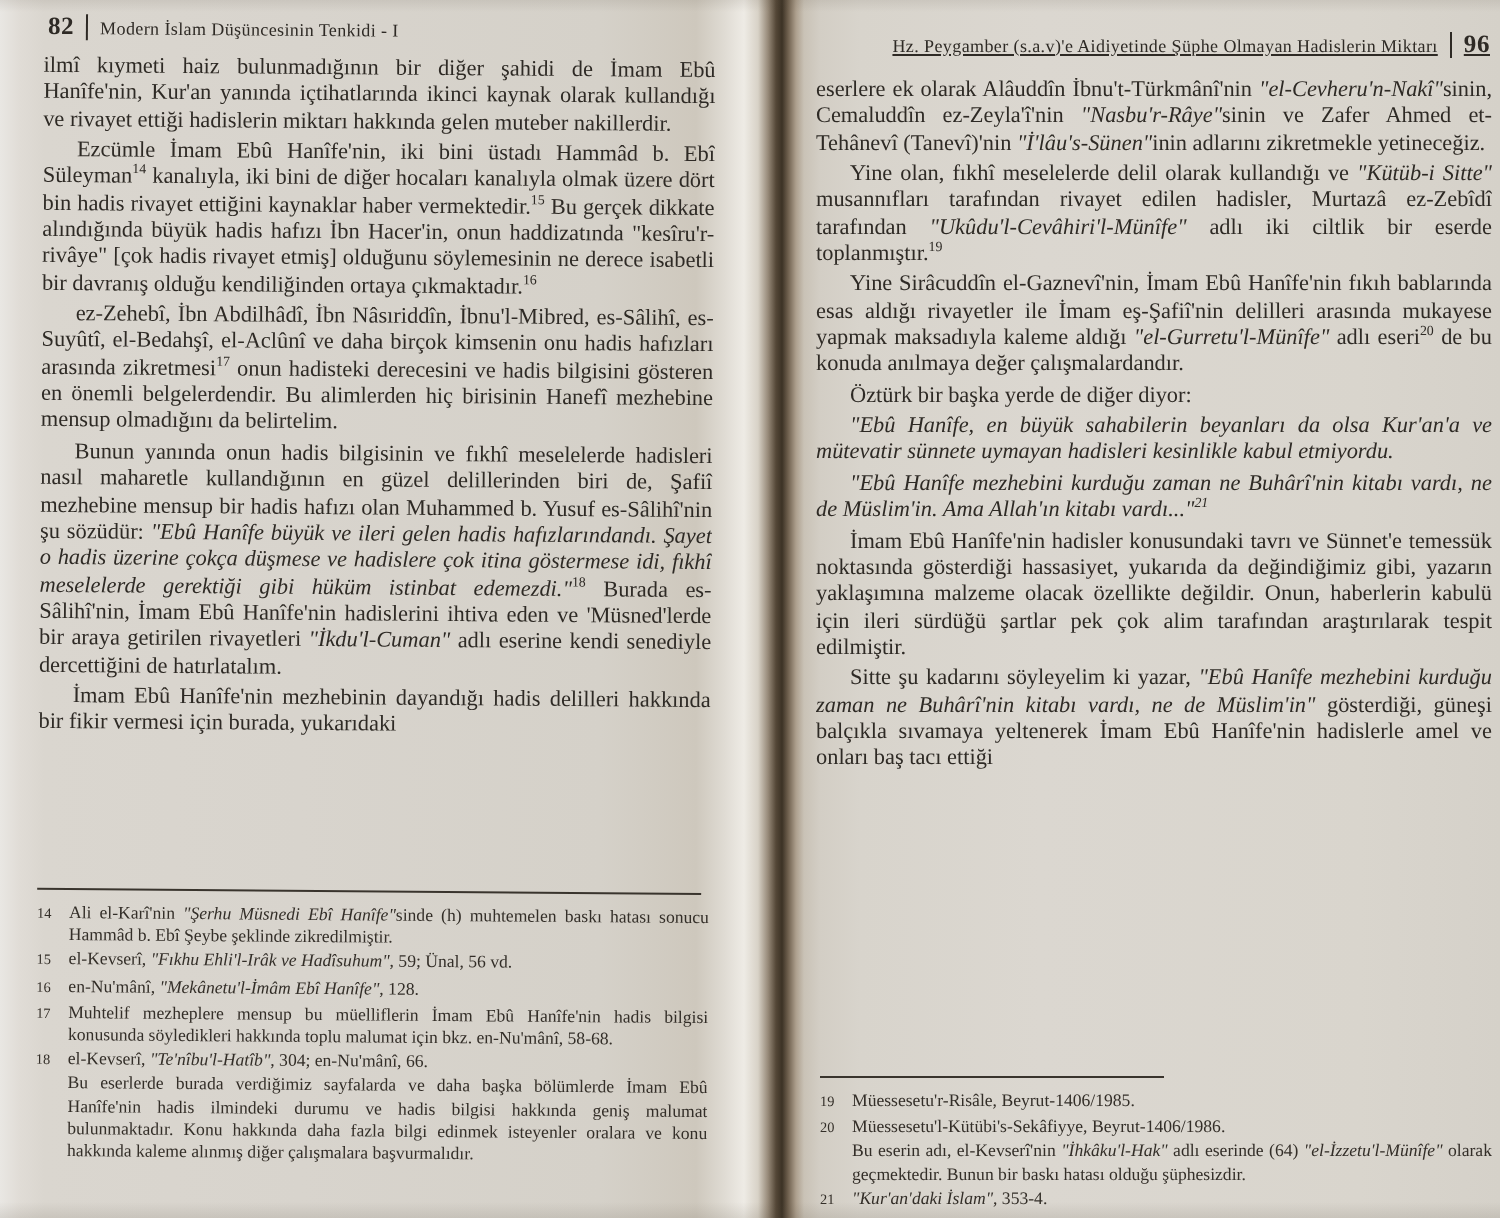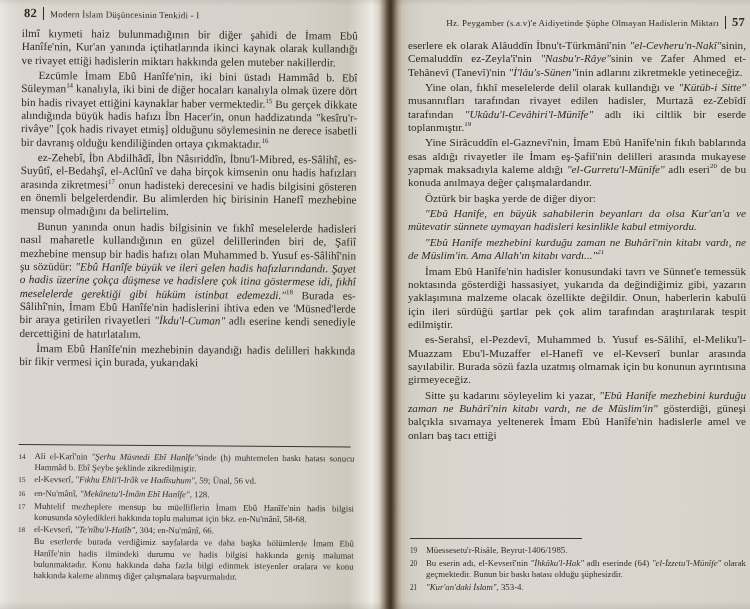"Hz. Peygamber (s.a.v)'e Aidiyetinde" .rp-header { text-decoration: none -> underline }
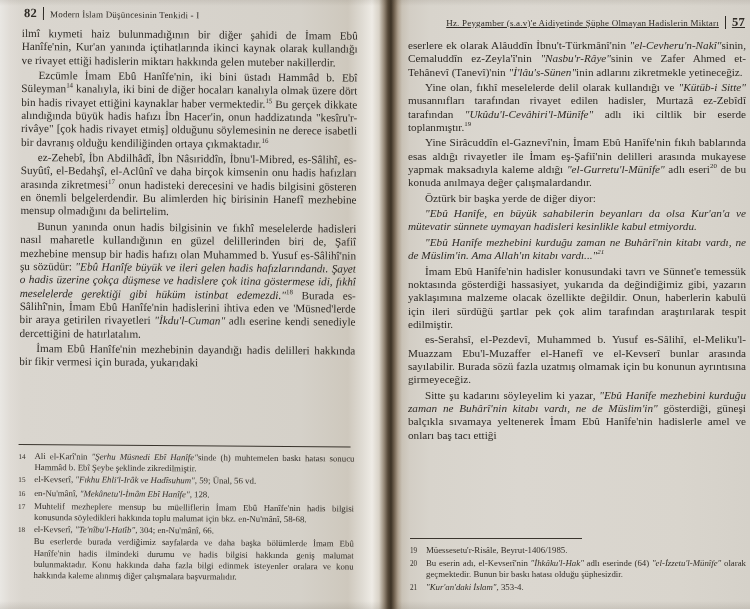"57" span.page-num { text: 57 -> 96 }
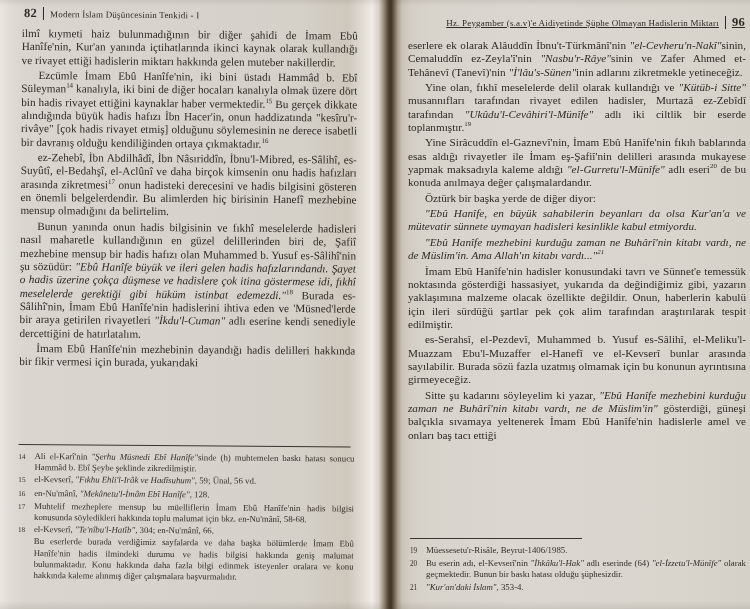"es-Serahsî, el-Pezdevî, Muhammed b." p.para { html: <p><span>es-Serahsî, el-Pezdevî, Muhammed b. Yusuf es-Sâlihî, el-Meliku'l-Muazzam Ebu'l-Muzaffer el-Hanefî ve el-Kevserî bunlar arasında sayılabilir. Burada sözü fazla uzatmış olmamak için bu konunun ayrıntısına girmeyeceğiz.</span></p> -> none }
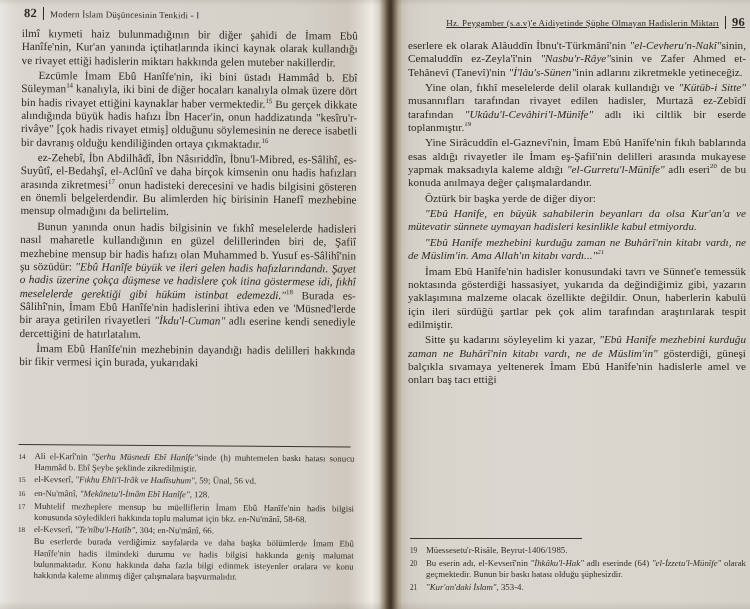"Müessesetu'l-Kütübi's-Sekâfiyye," p.fn-para { html: none -> <p><span>Müessesetu'l-Kütübi's-Sekâfiyye, Beyrut-1406/1986.</span></p> }
